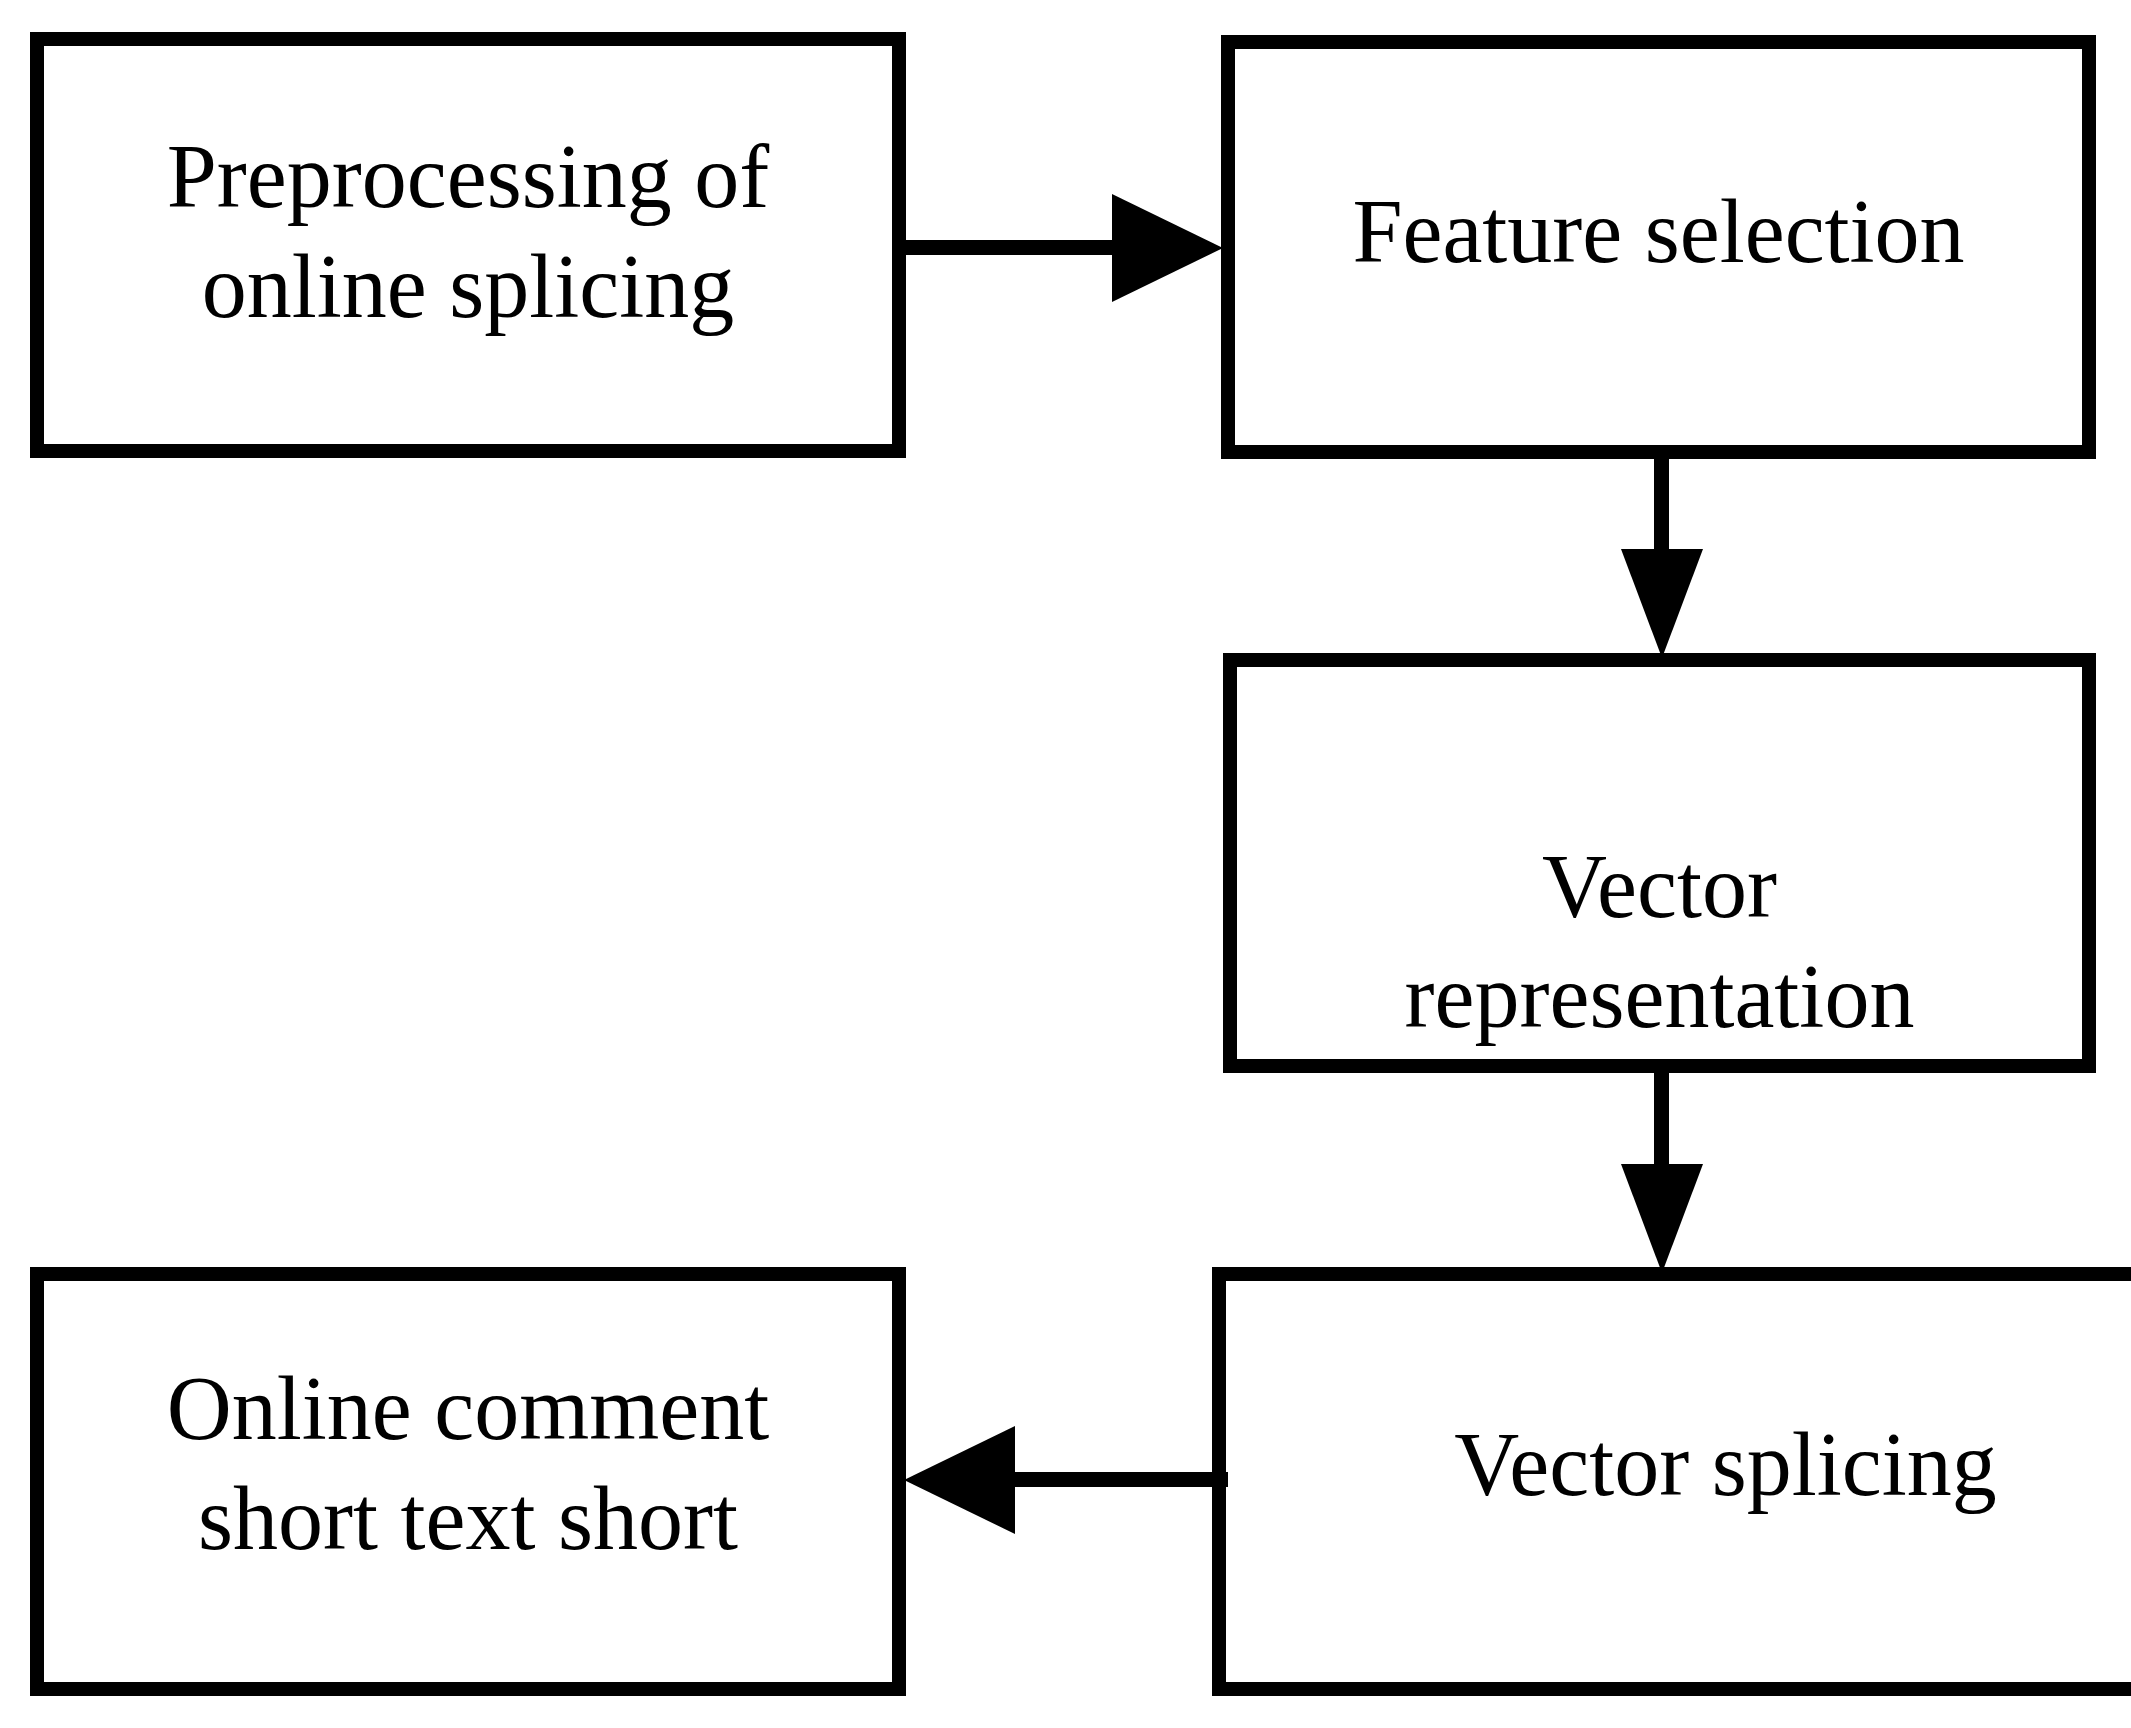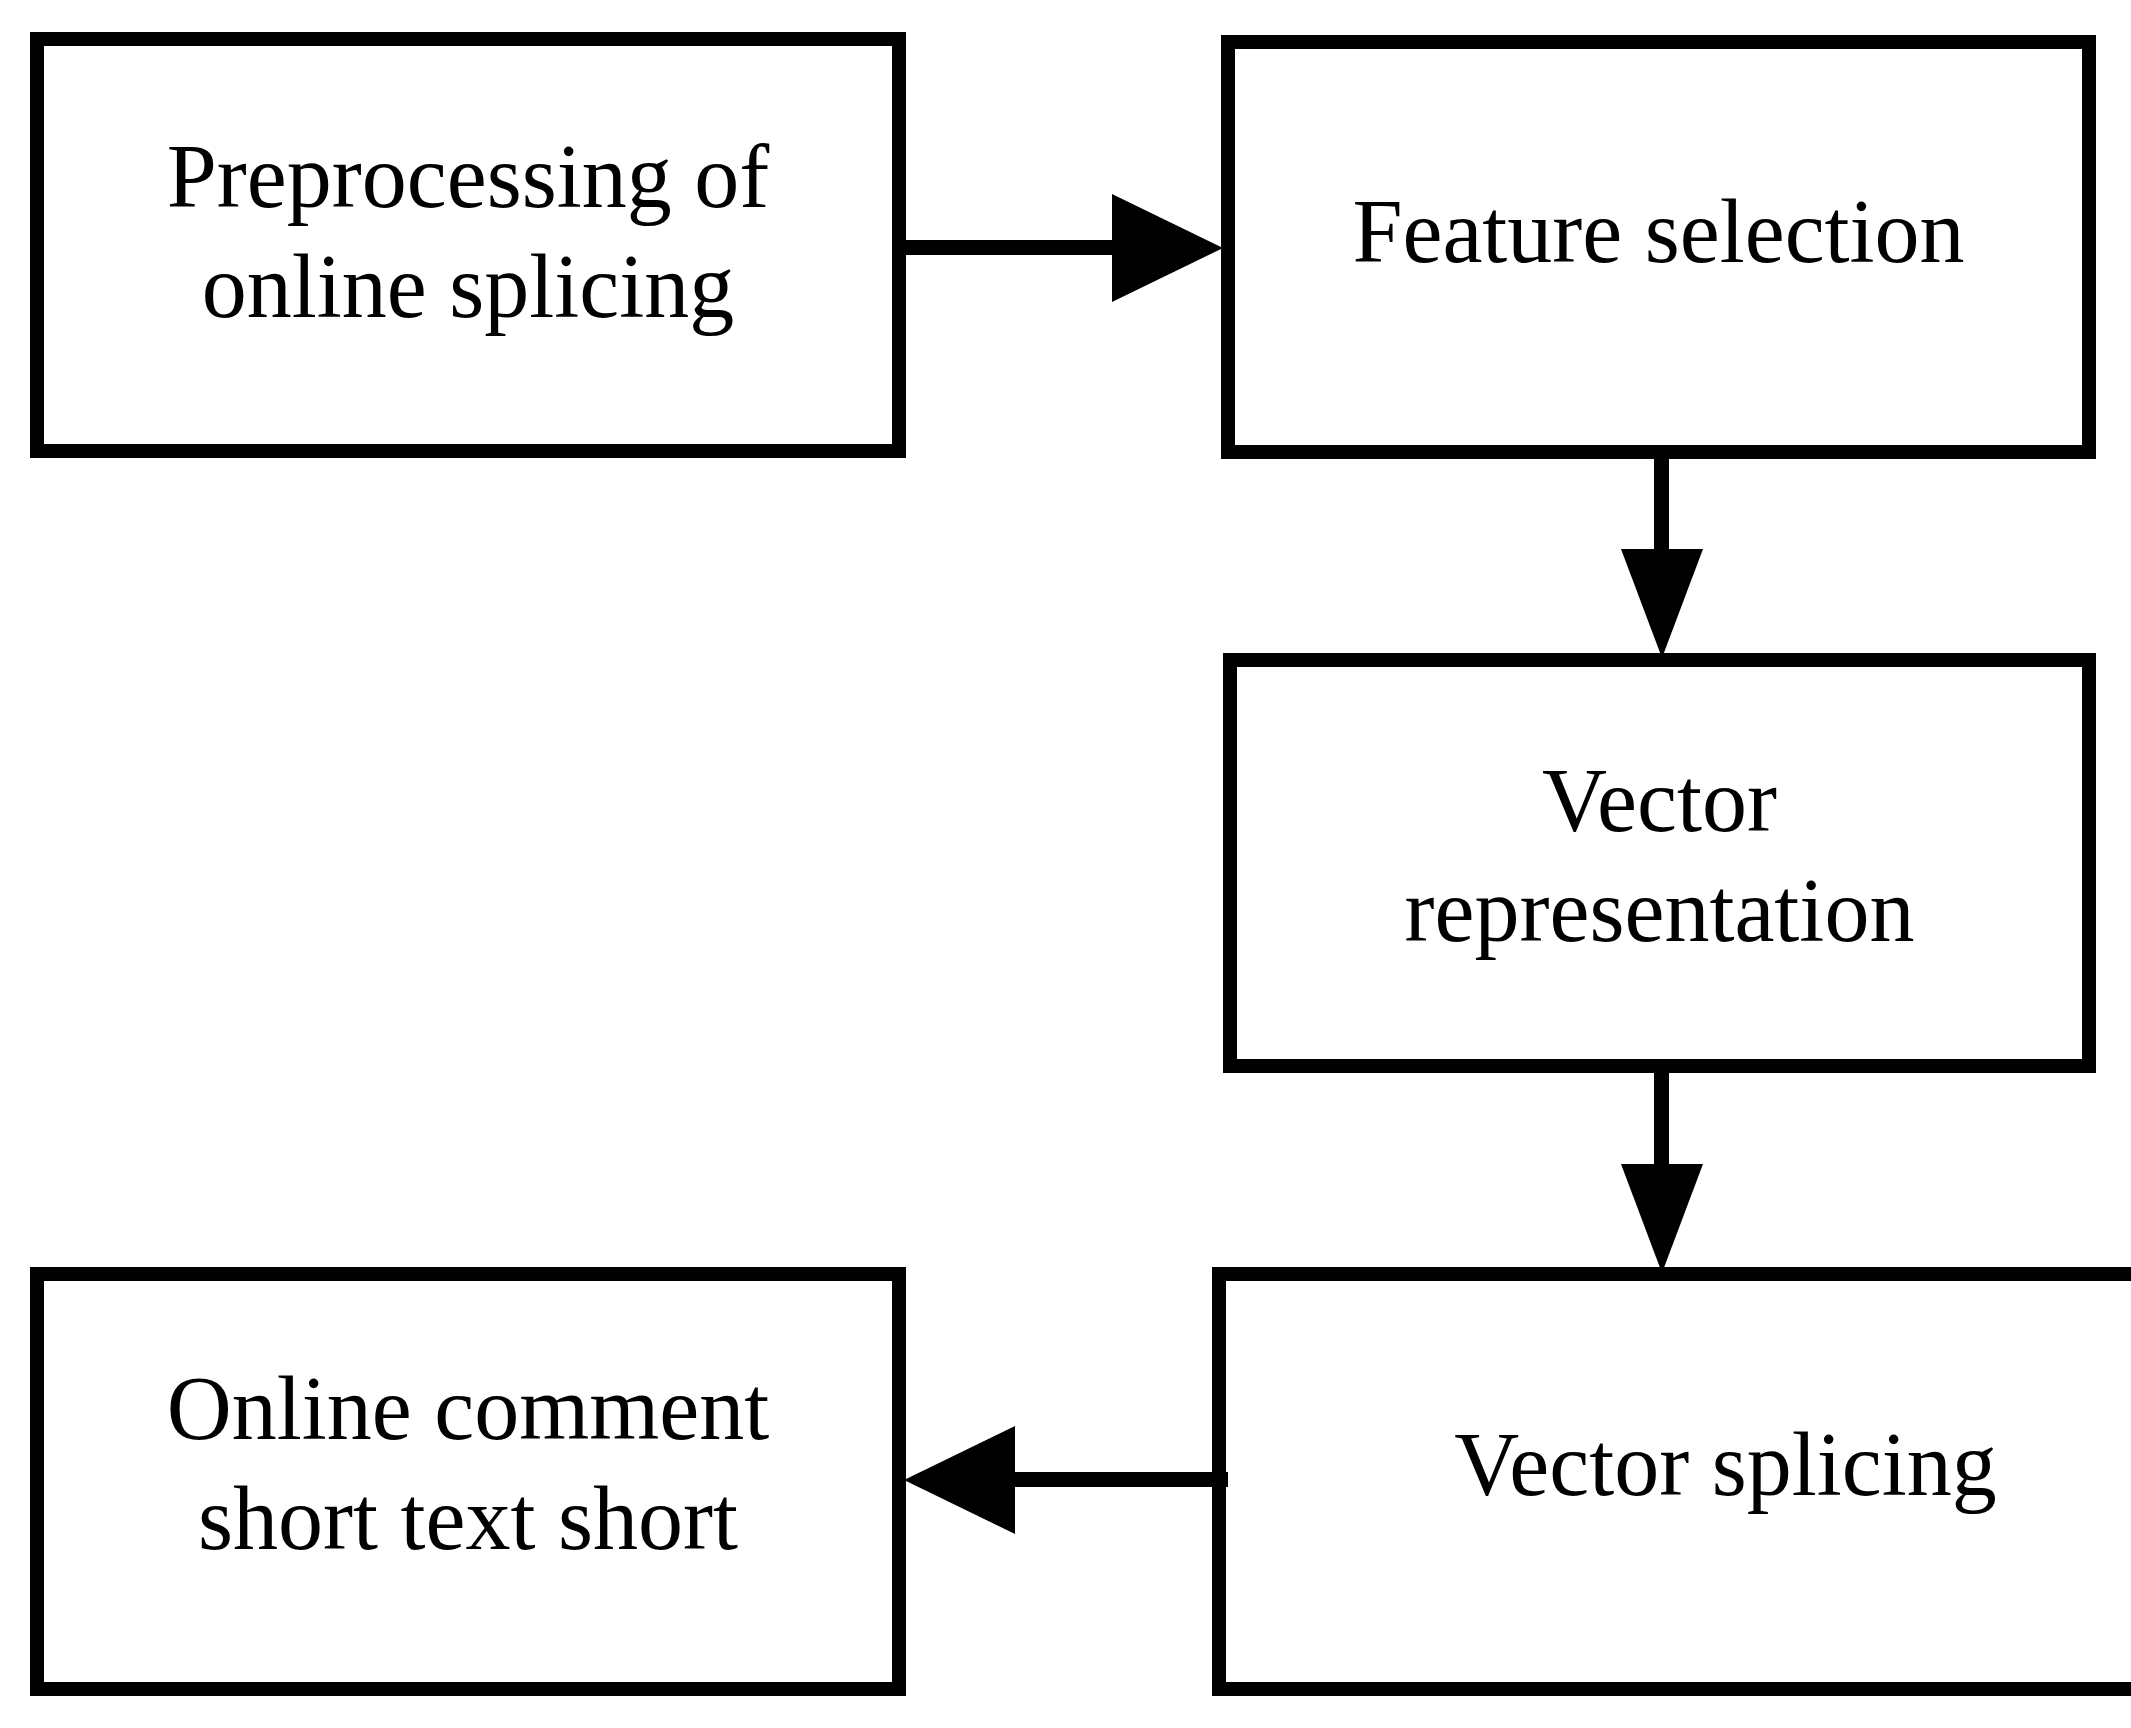"Vector" #node-vectorrep { align-items: none -> flex-end }
